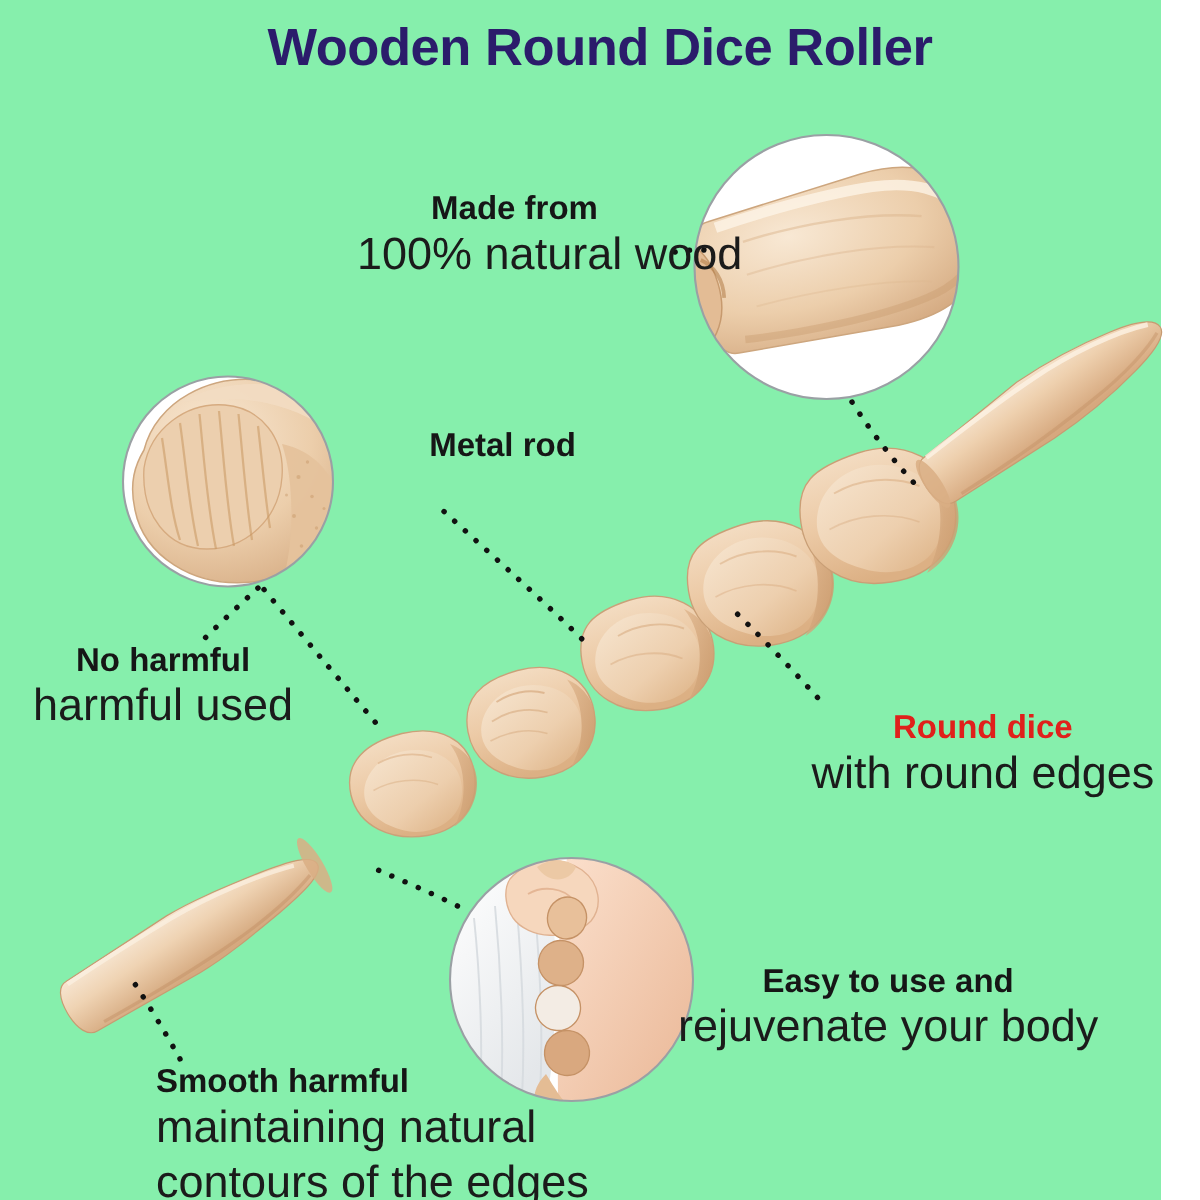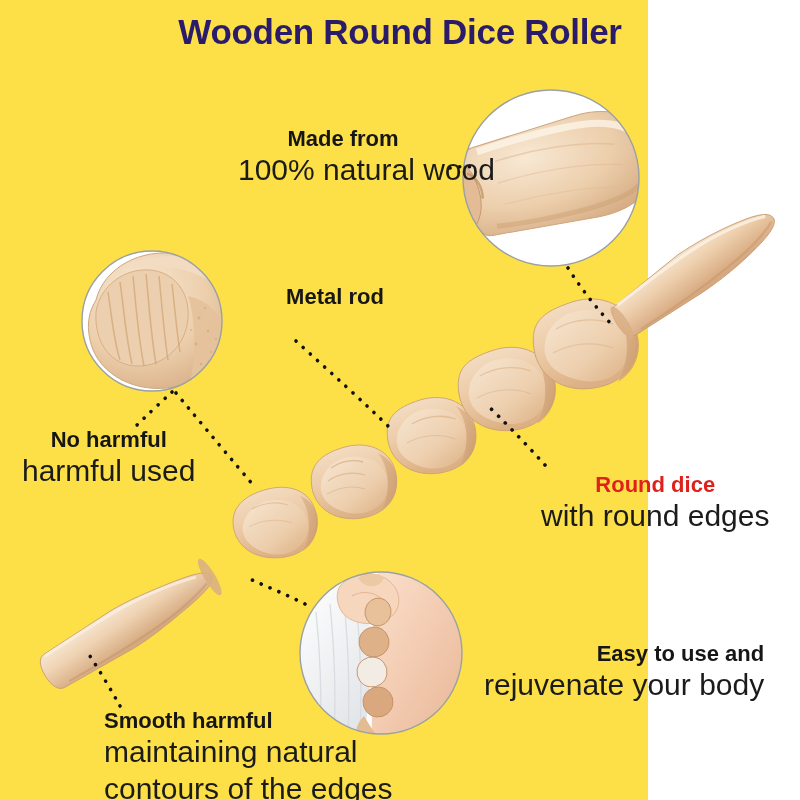"Wooden Round Dice Roller" #stage { background: #fde047 -> #86efac; width: 648px -> 774px }
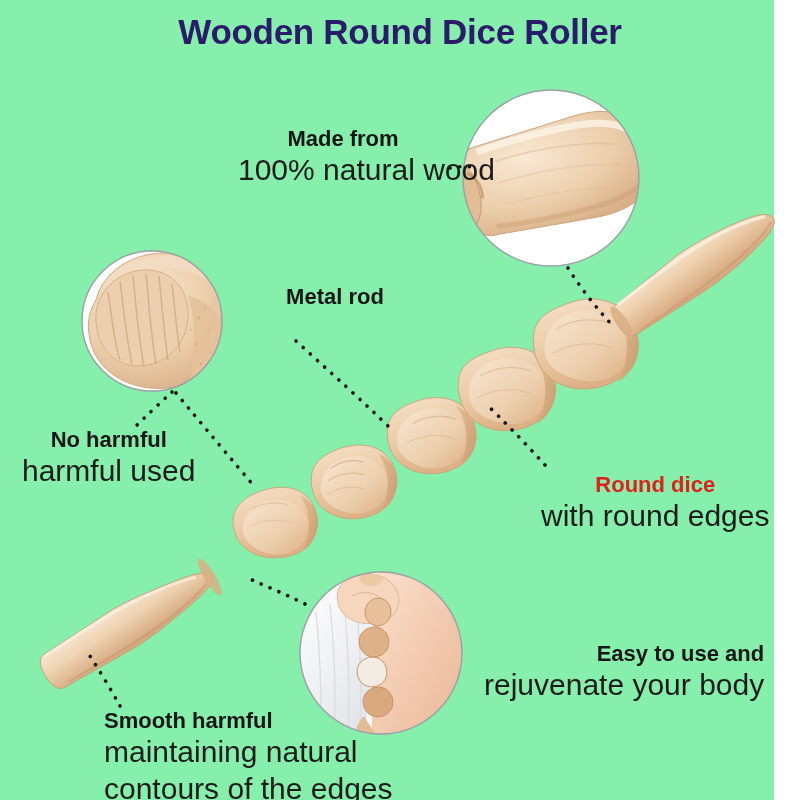"Easy to use and" #co-easy { margin-left: 32px -> none; text-align: right -> center }
